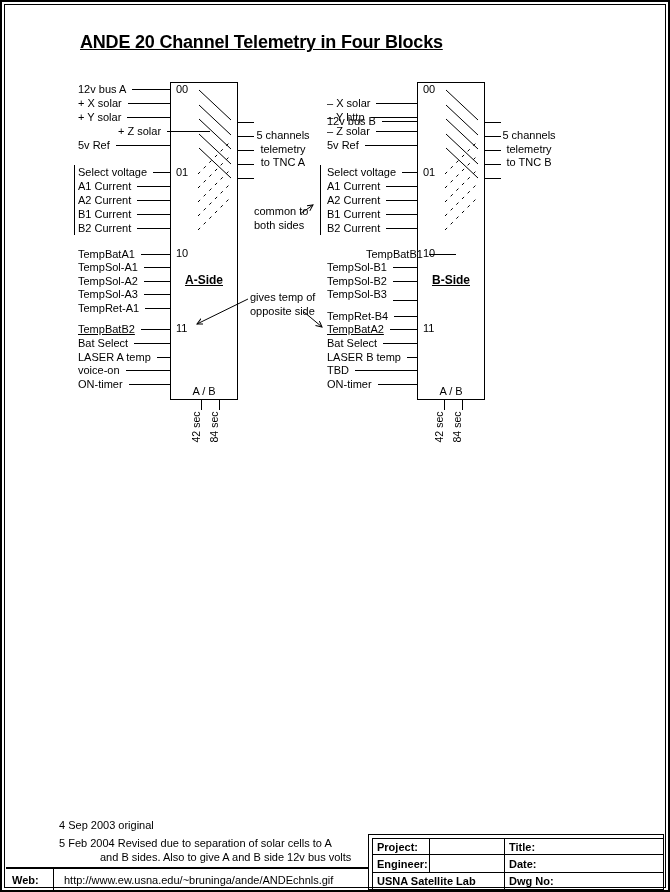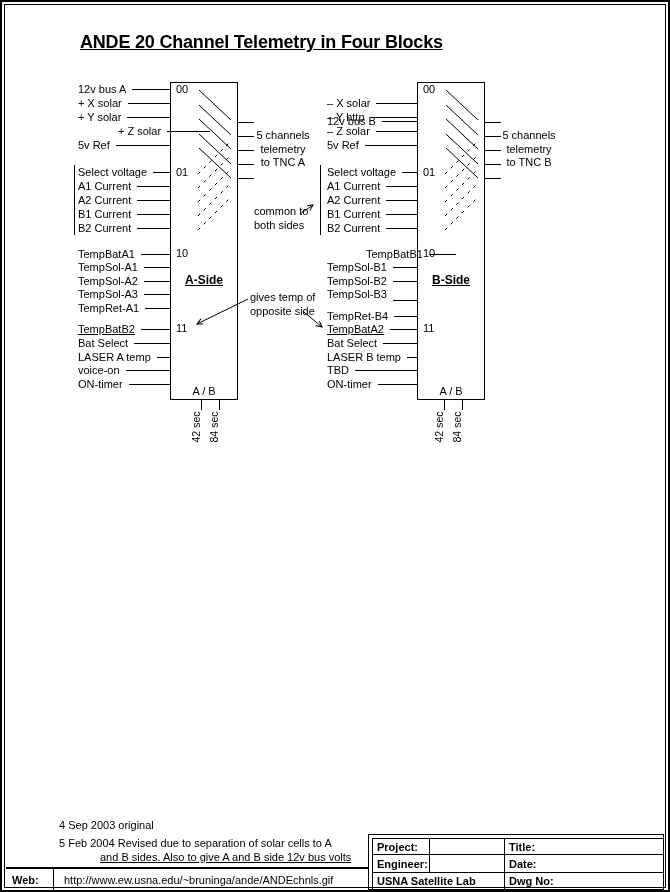"and B sides. Also to" div.rev { text-decoration: underline -> none }
